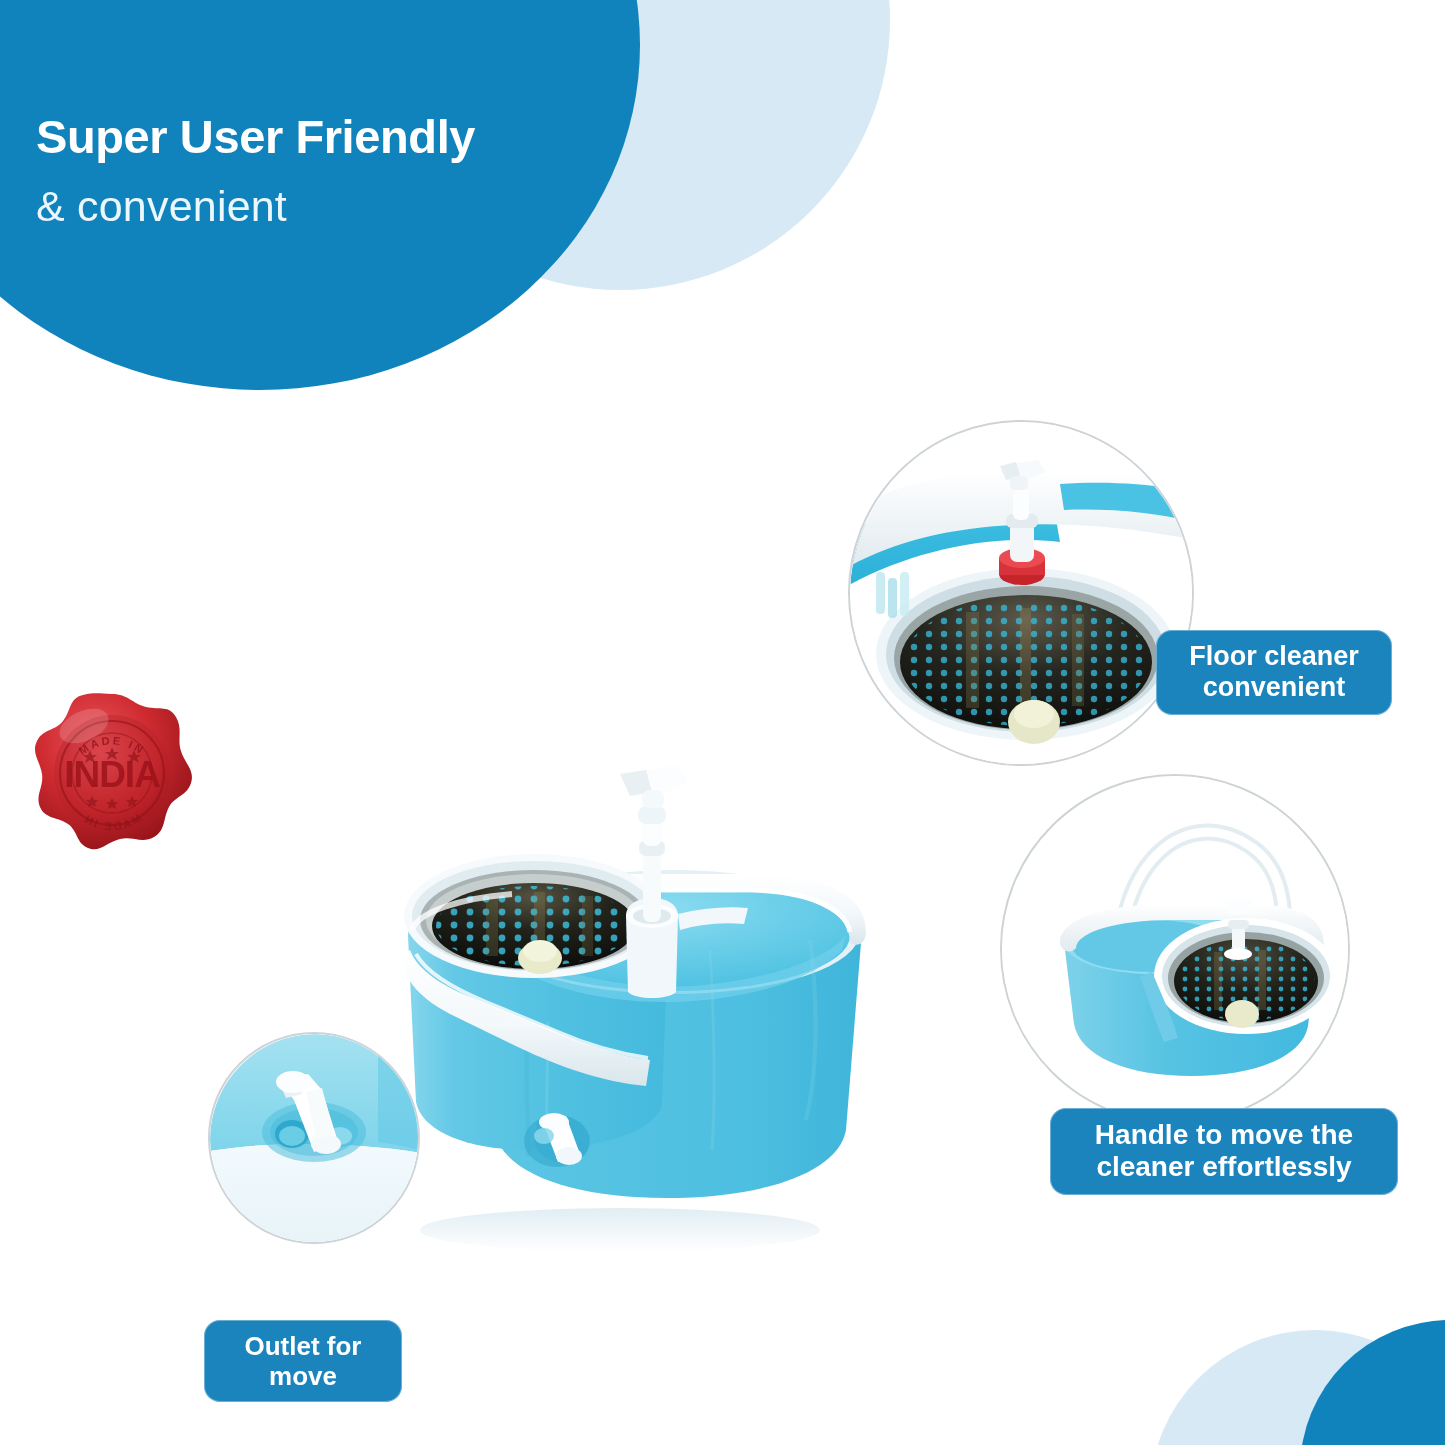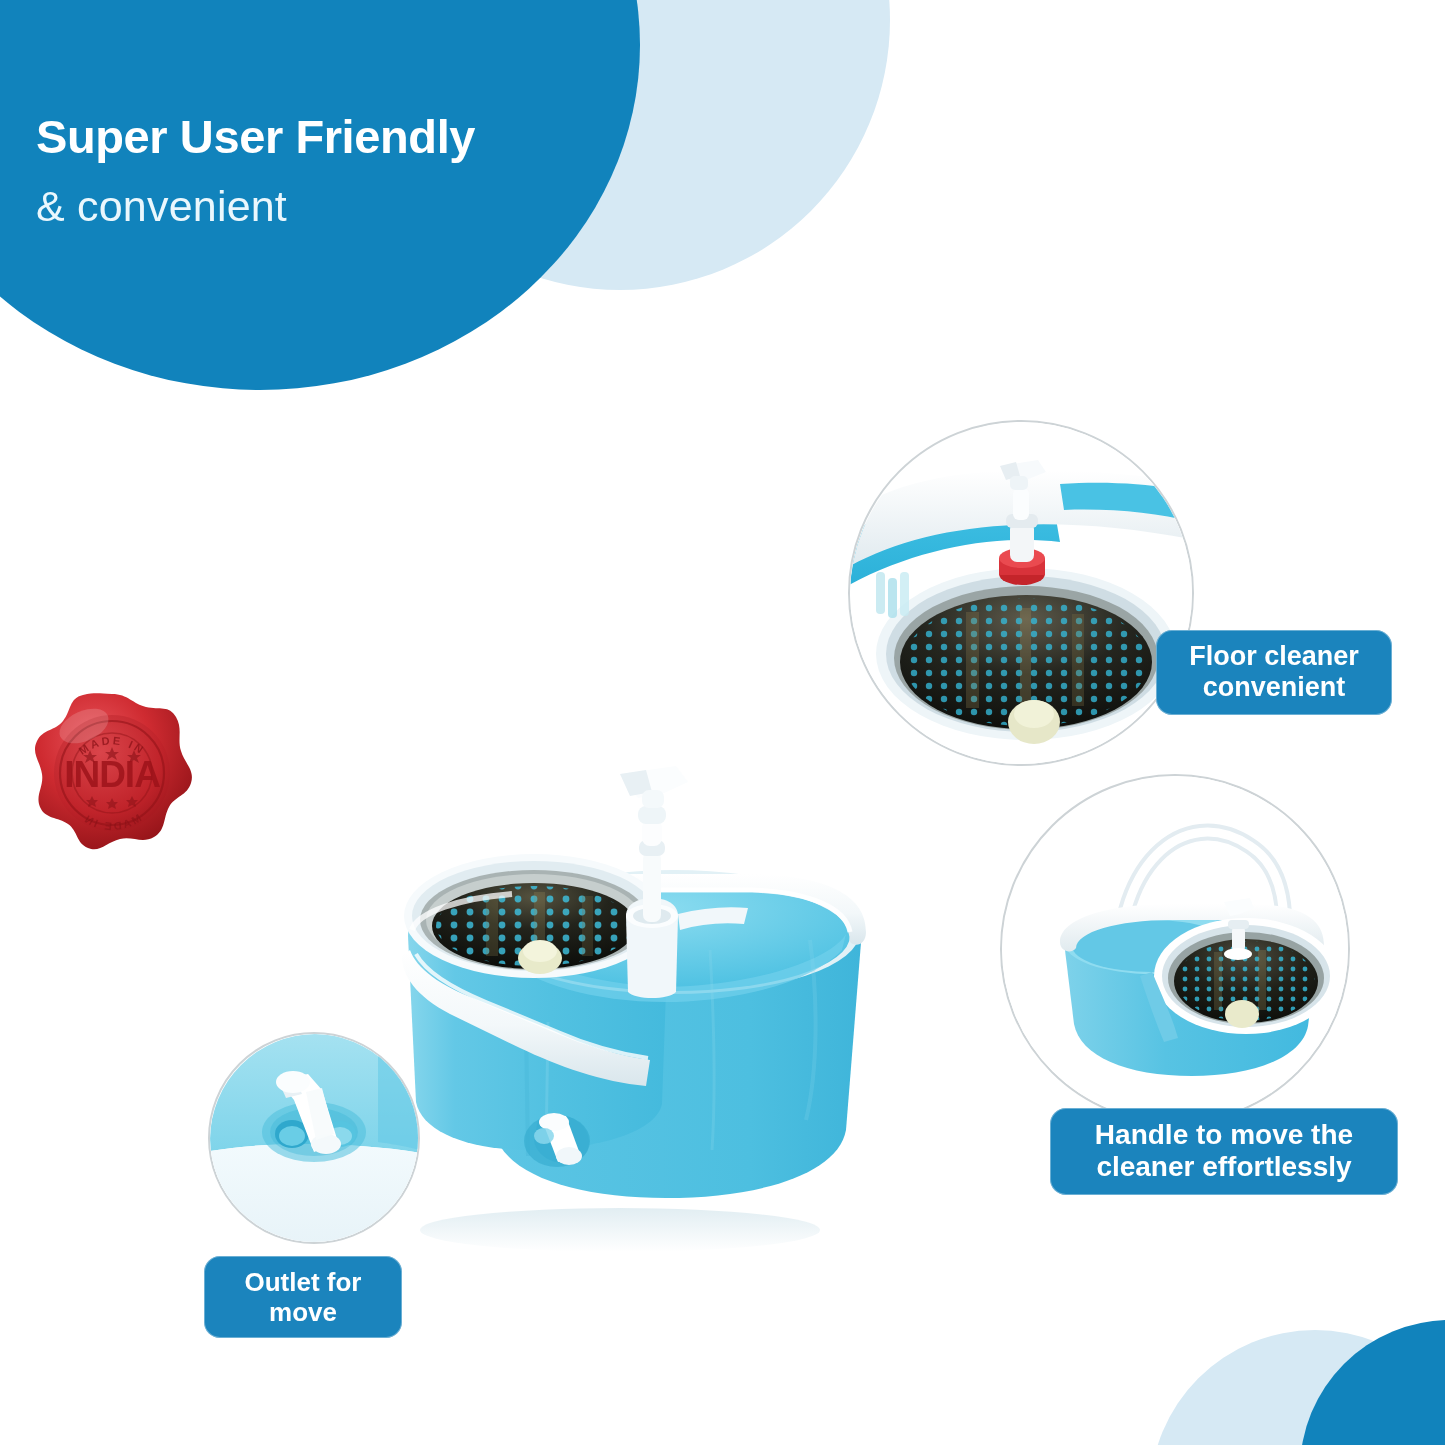"Outlet for" #pill-outlet { top: 1256px -> 1320px }
